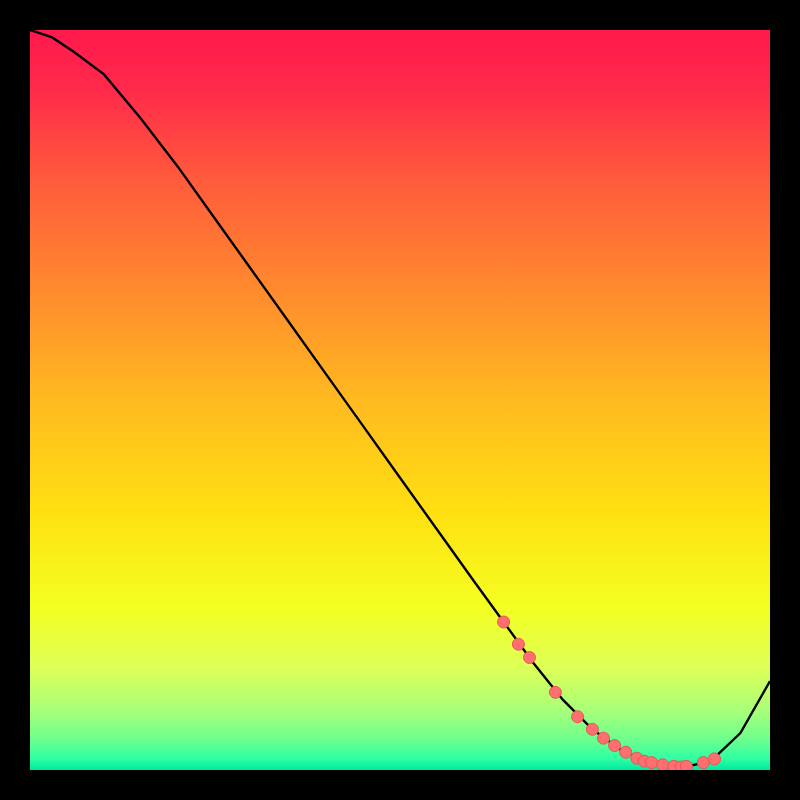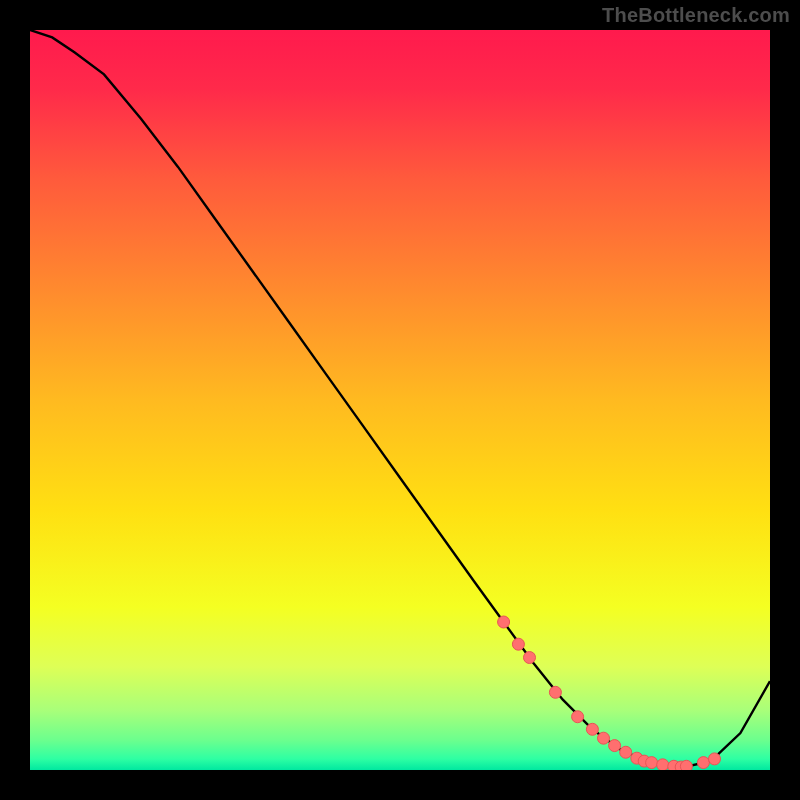"TheBottleneck.com" div.watermark { html: <div>TheBottleneck.com</div> -> none }
